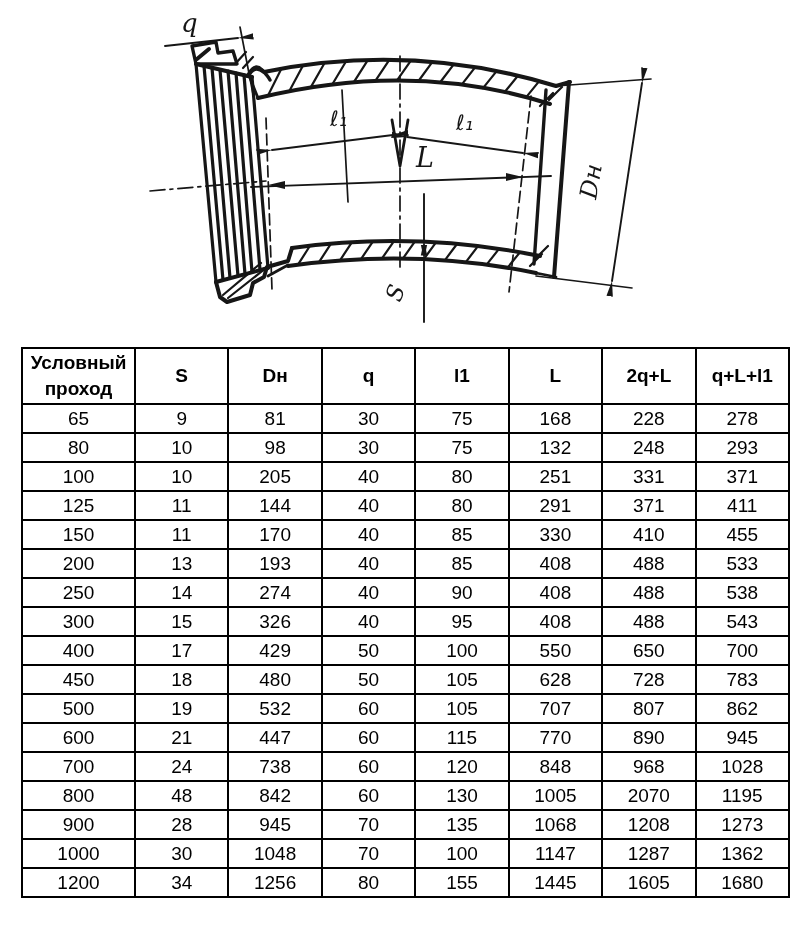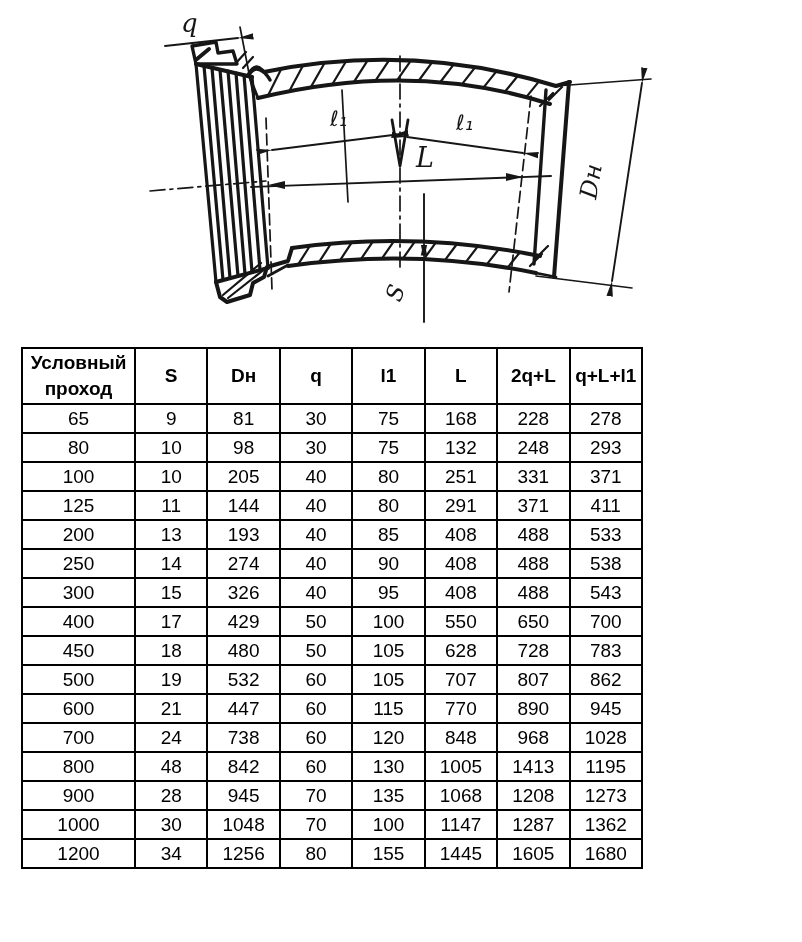"Условный проход" table.dims { width: 622px -> 769px }
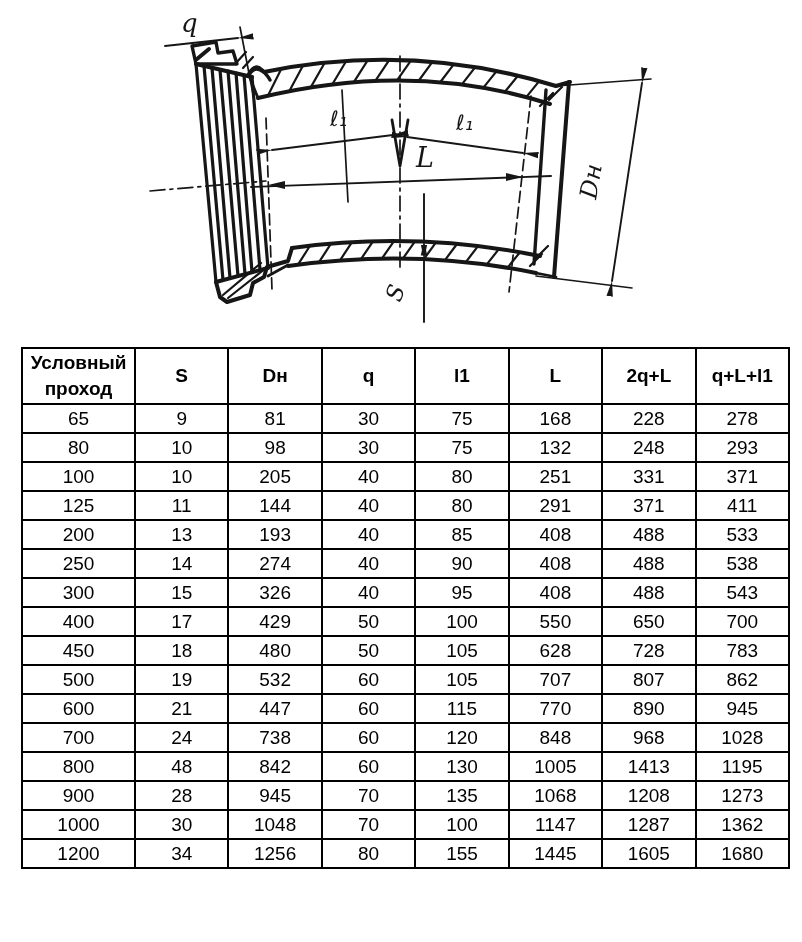"150" tr { html: none -> <tr> <td>150</td> <td>11</td> <td>170</td> <td>40</td> <td>85</td> <td>330</td> <td>410</td> <td>455</td> </tr> }
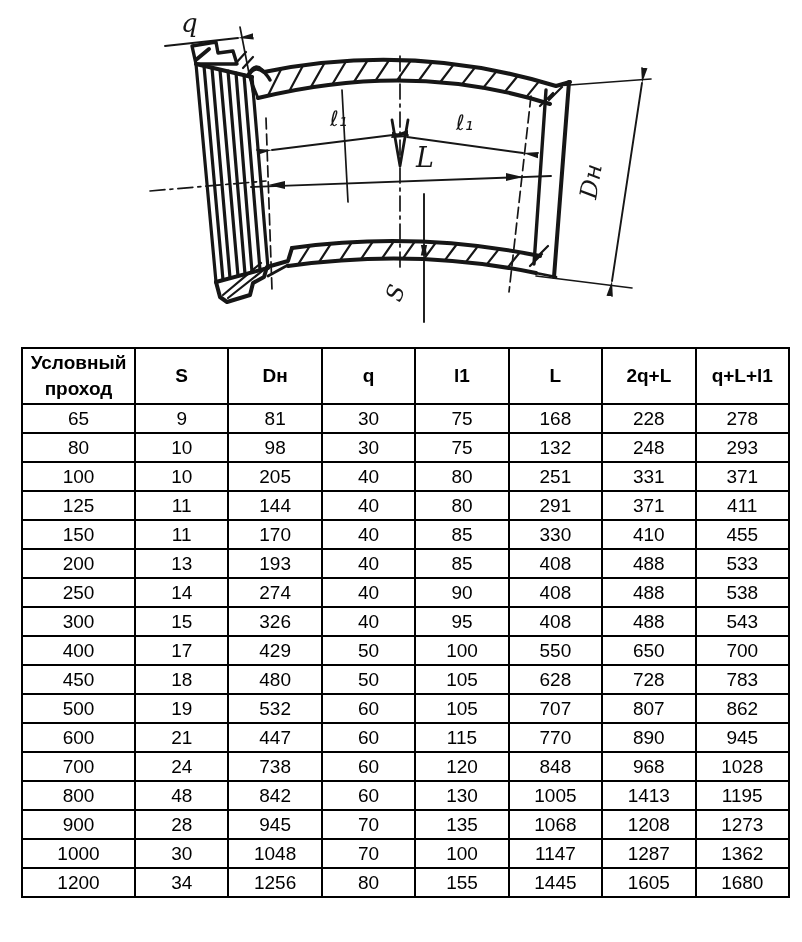"1413" td { text: 1413 -> 2070 }
